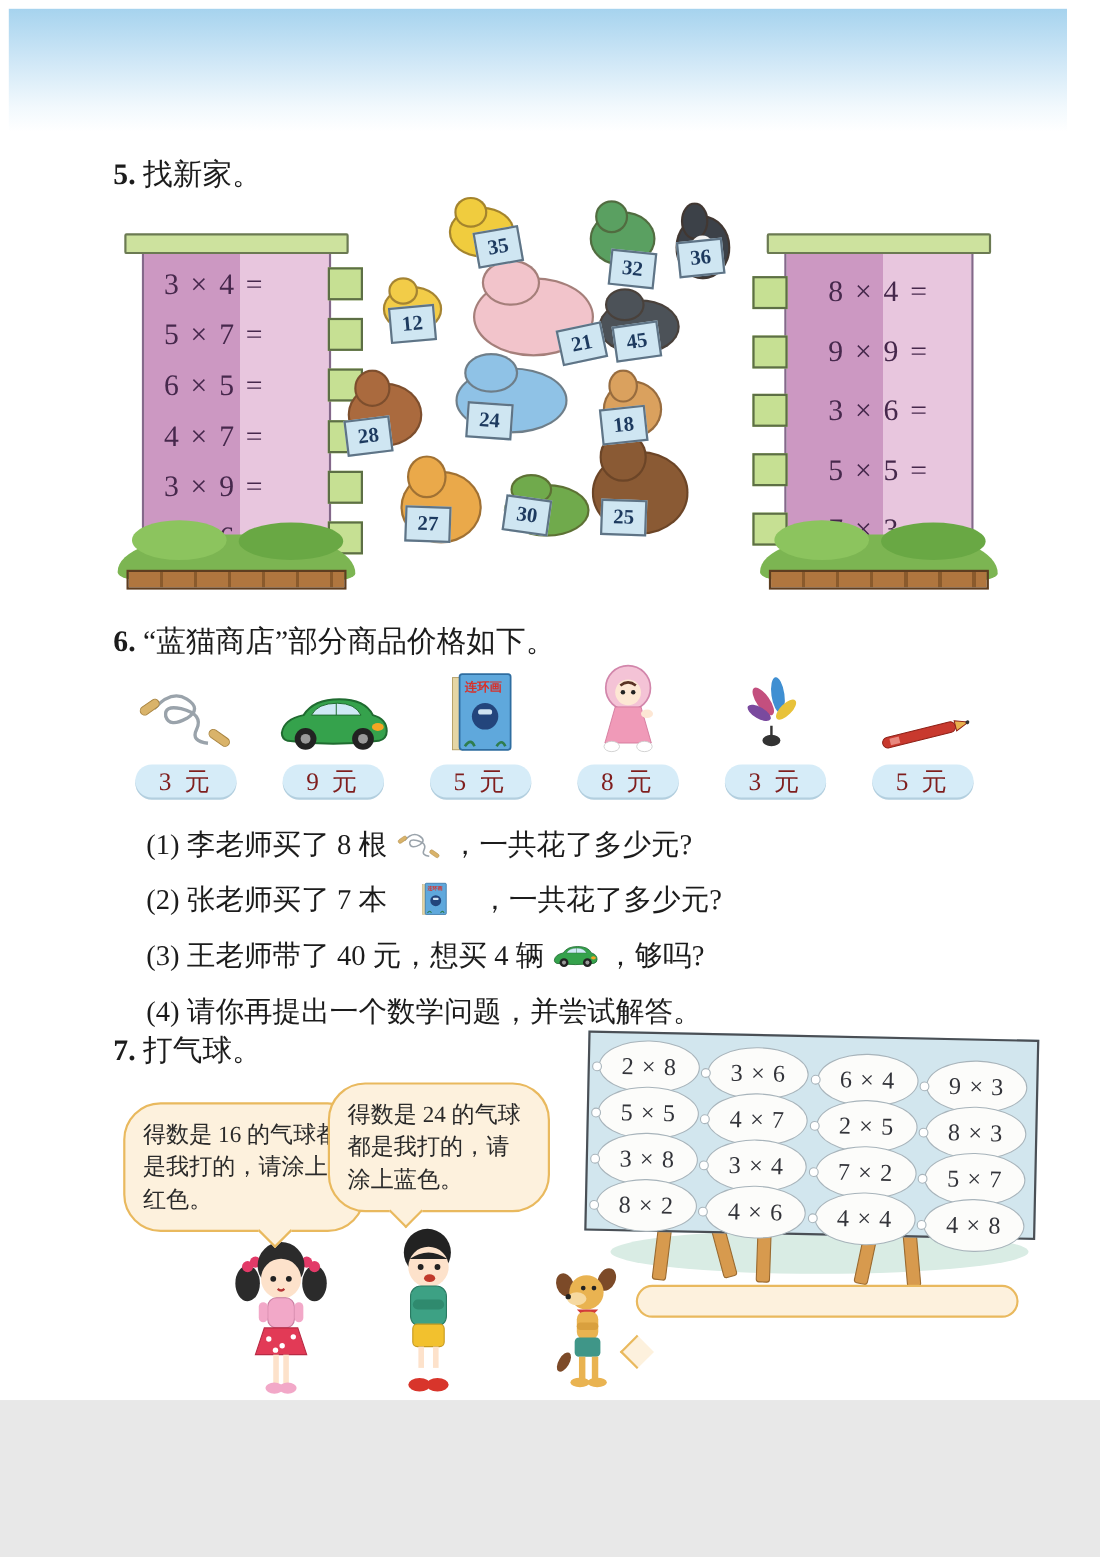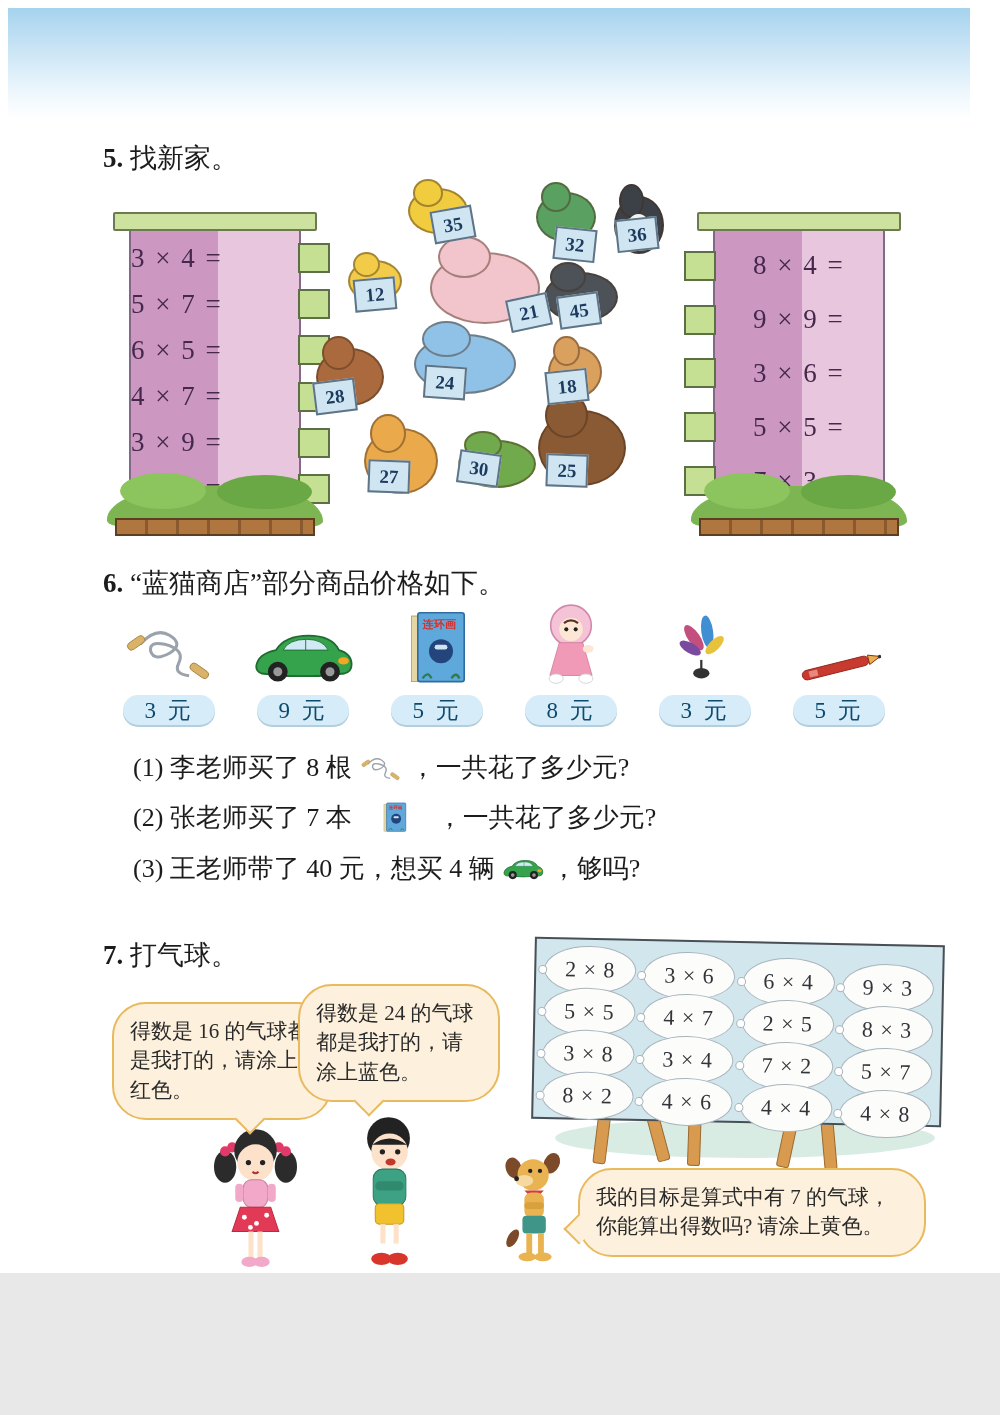"3 × 4 =" .bl .b-row { padding-left: none -> 18px }
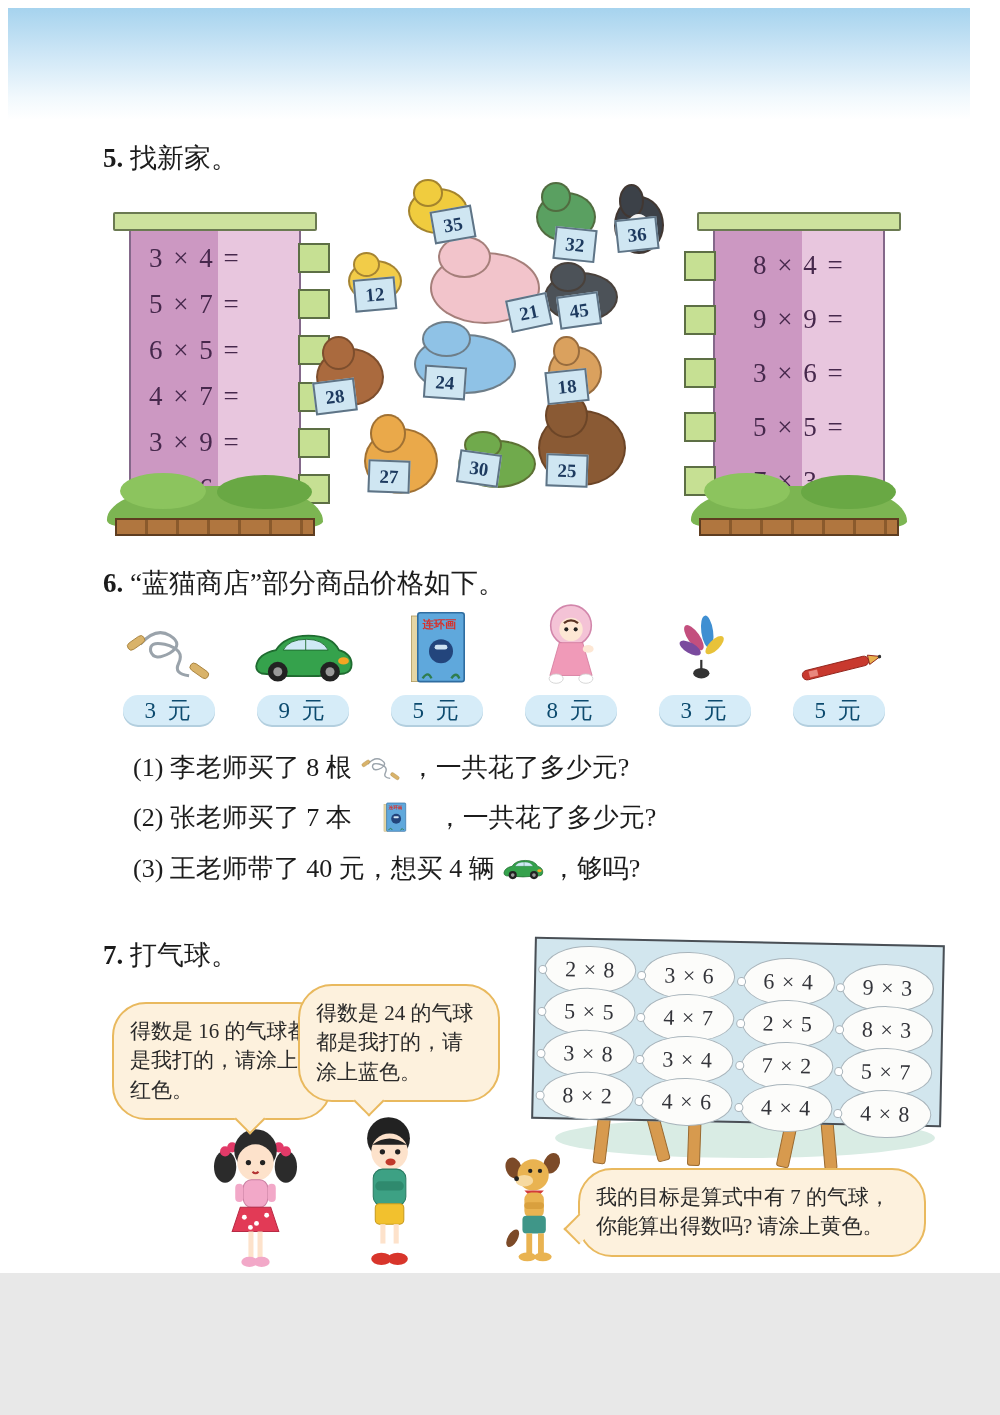"3 元" .pill { color: #0c4a6e -> #7f1d1d }
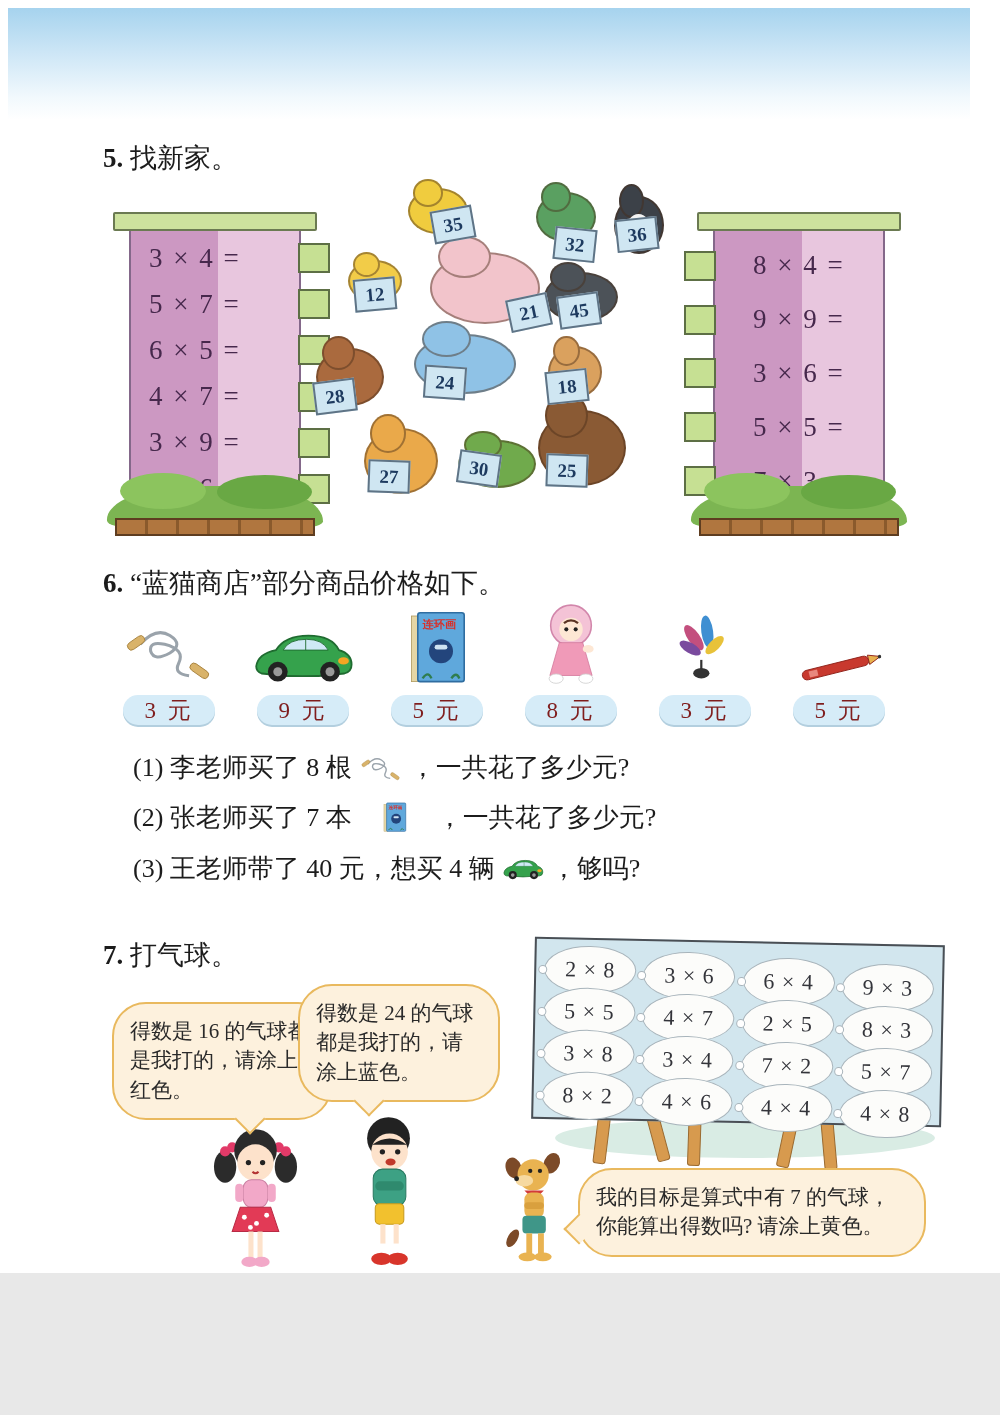"(4) 请你再提出一个数学问题，并尝试解答。" div.qline { html: none -> <div> <span>(4) 请你再提出一个数学问题，并尝试解答。</span> </div> }
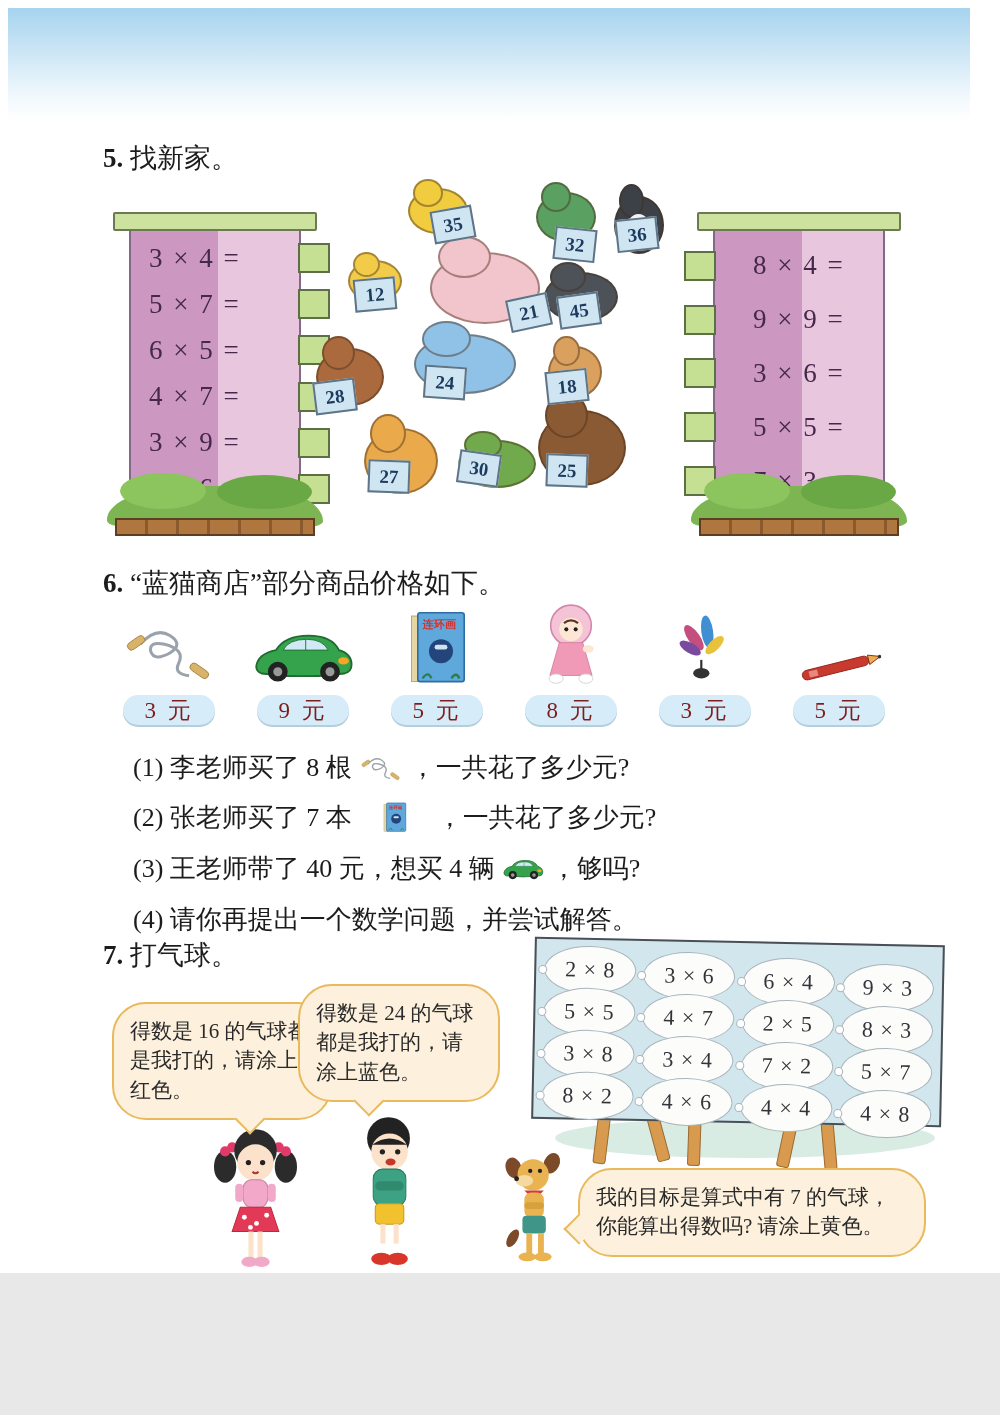"我的目标是算式中有 7 的气球，你能算出得数吗? 请涂上黄色。" span { html: <span>我的目标是算式中有 7 的气球，你能算出得数吗? 请涂上黄色。</span> -> none }
